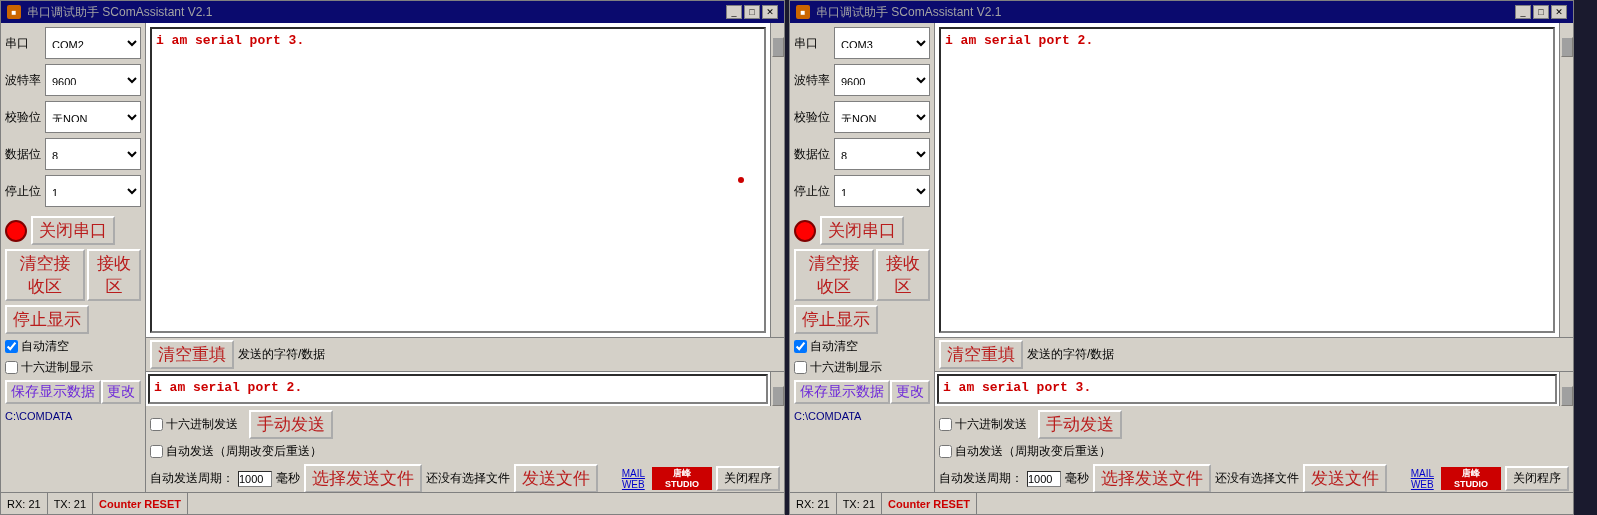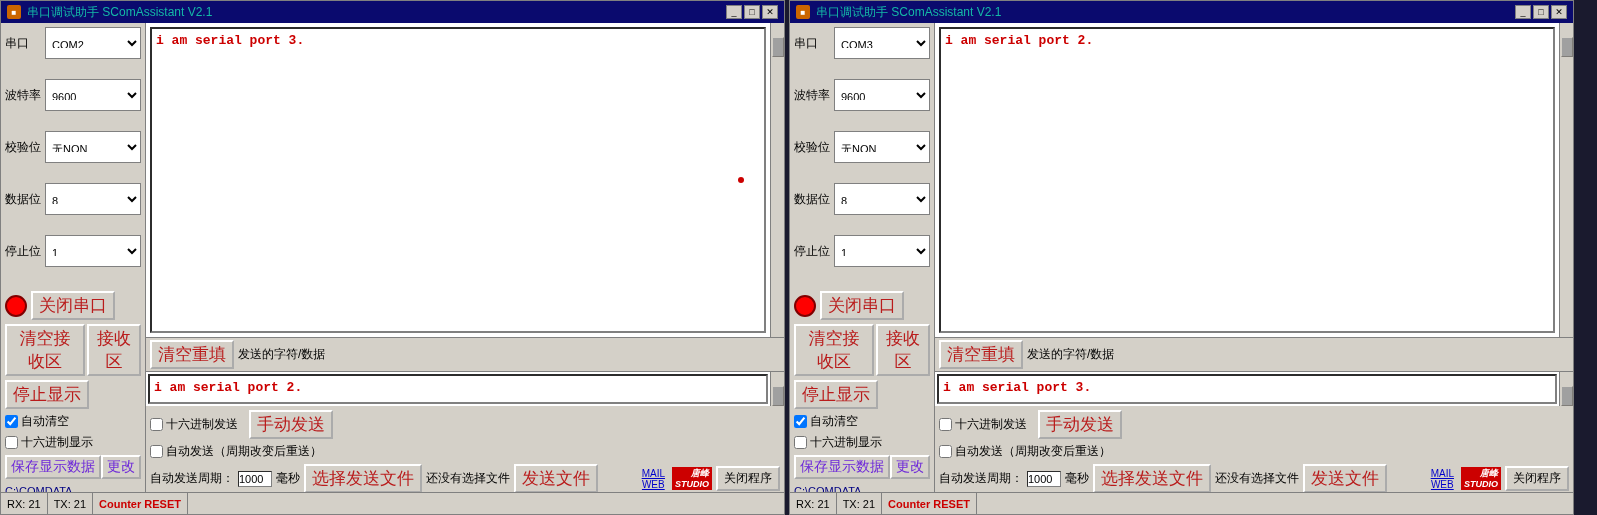"串口调试助手 SComAssistant V2.1" .title-text { color: #14b8a6 -> #a3a3a3 }
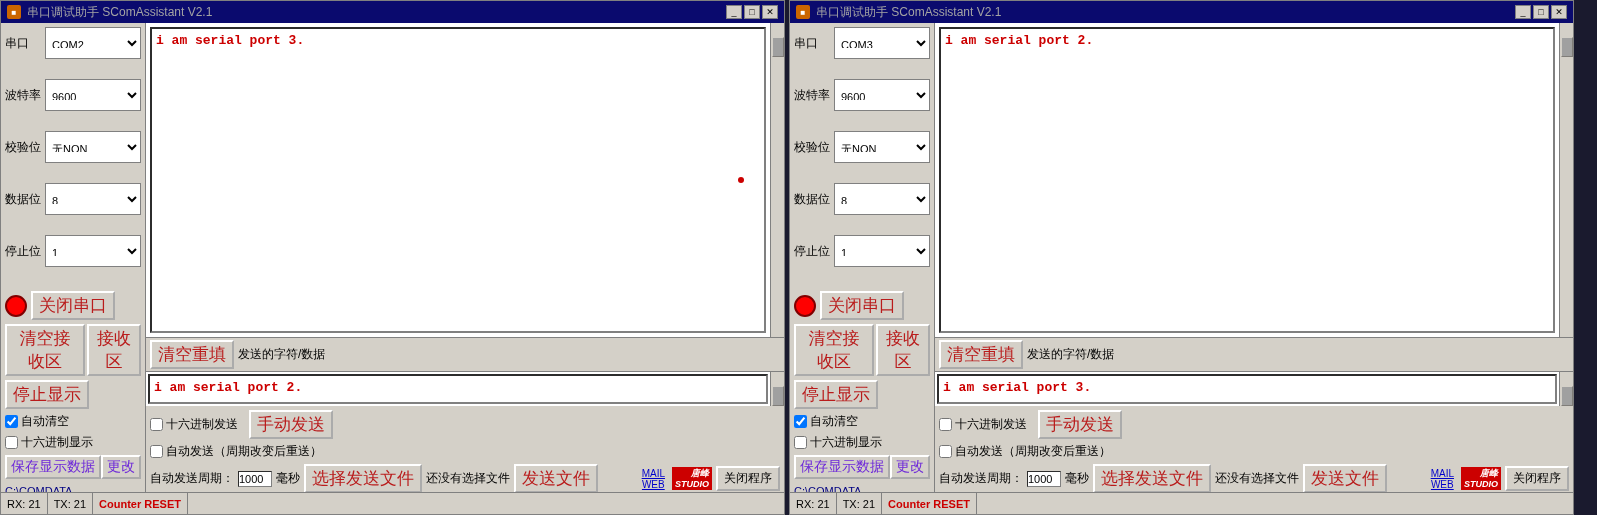"串口" .field-row { margin-bottom: 18px -> 3px }
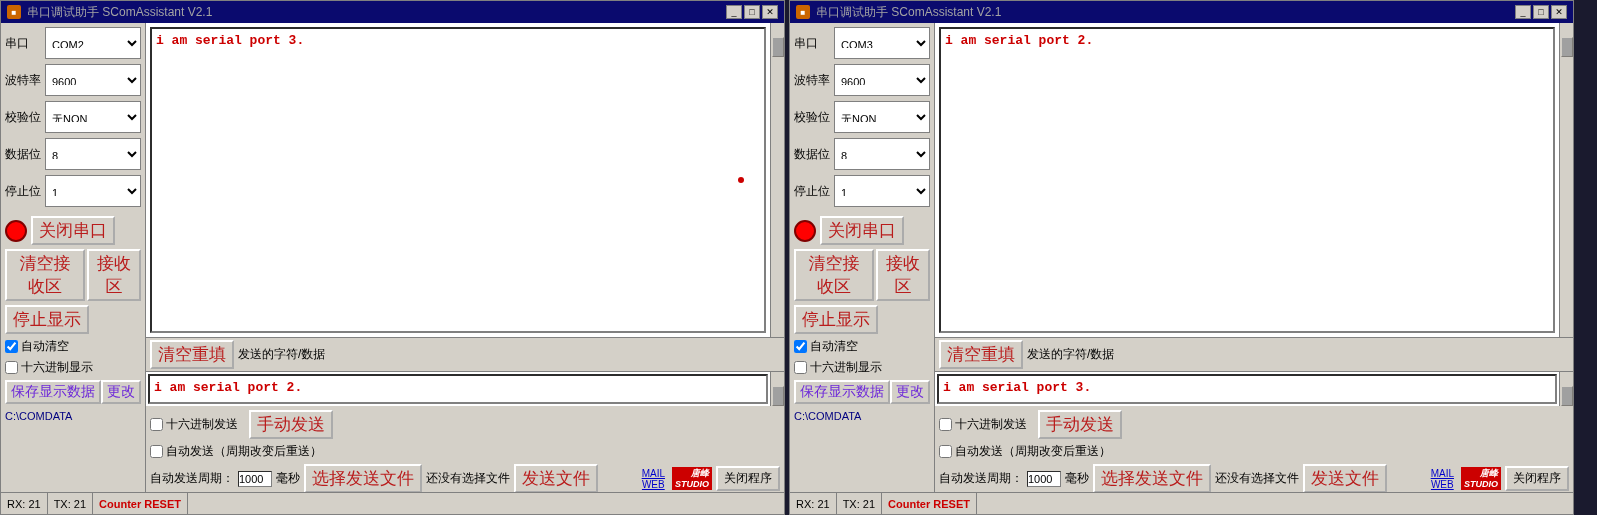"唐峰" .studio-badge { font-style: italic -> none; padding: 1px 3px -> 1px 13px; text-align: right -> center }
